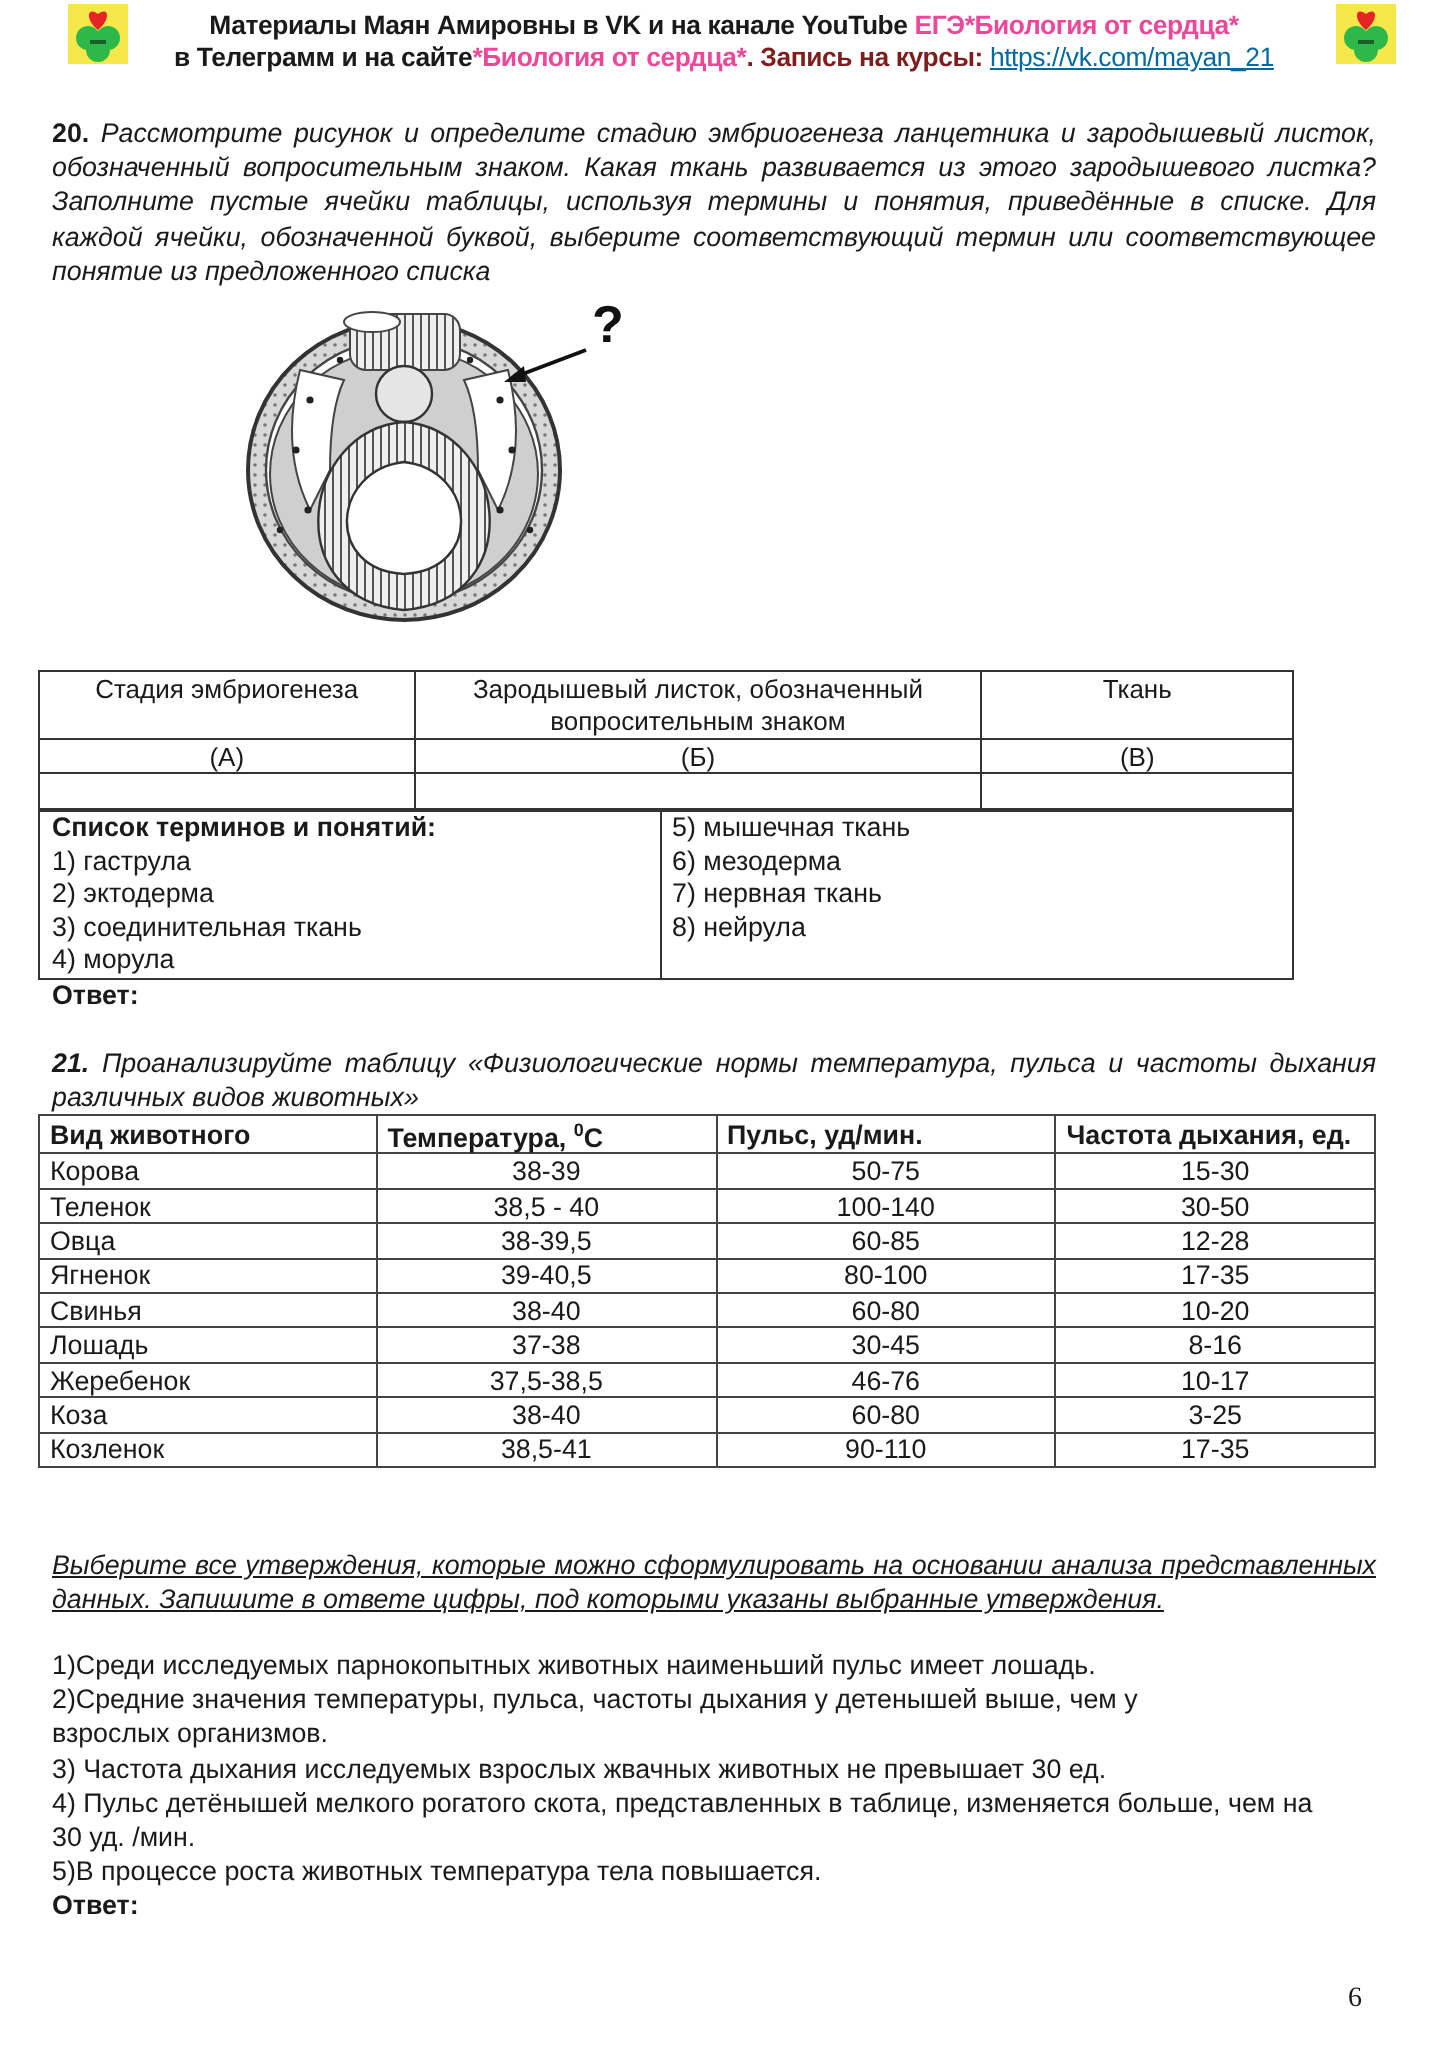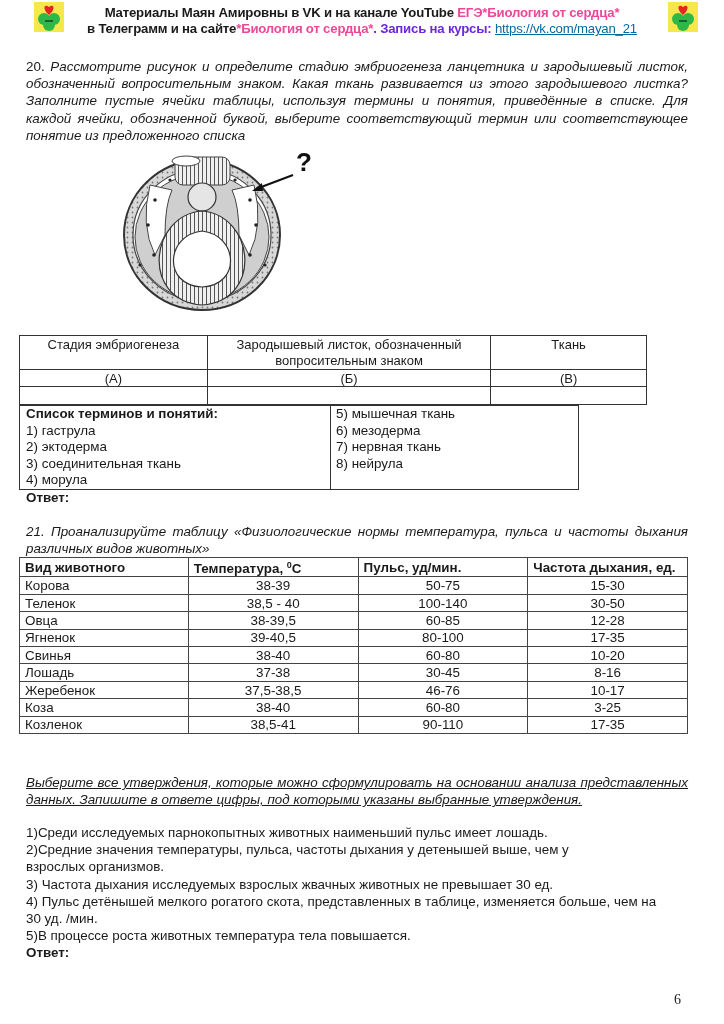". Запись на курсы:" .header .red { color: #6d28d9 -> #7f1d1d }
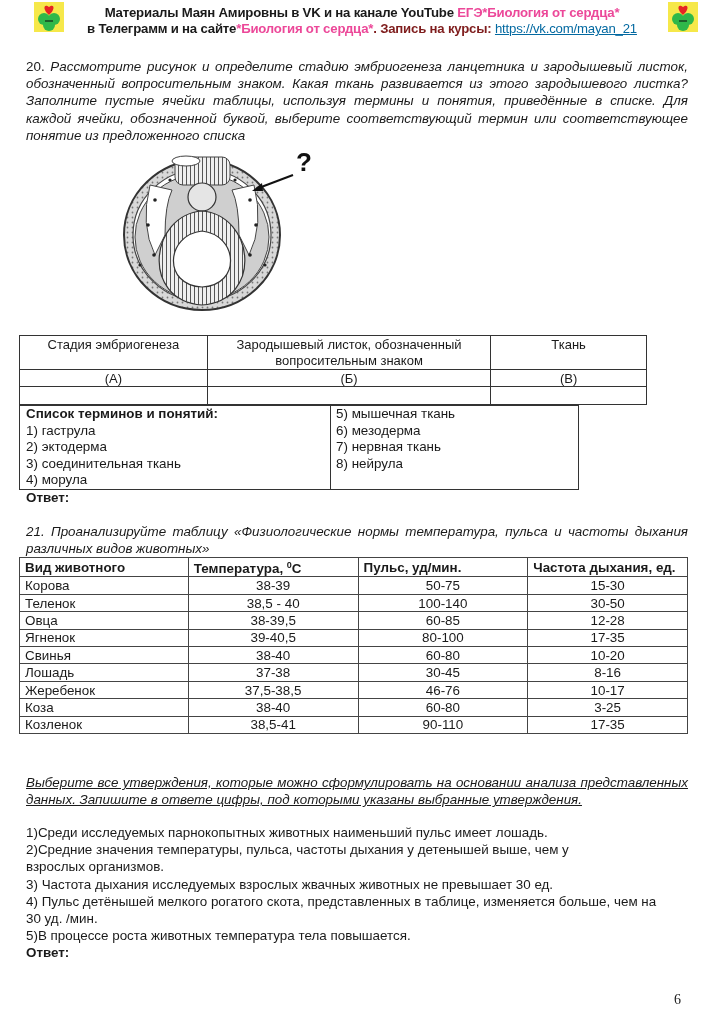"20." .q-text .num { font-weight: normal -> bold }
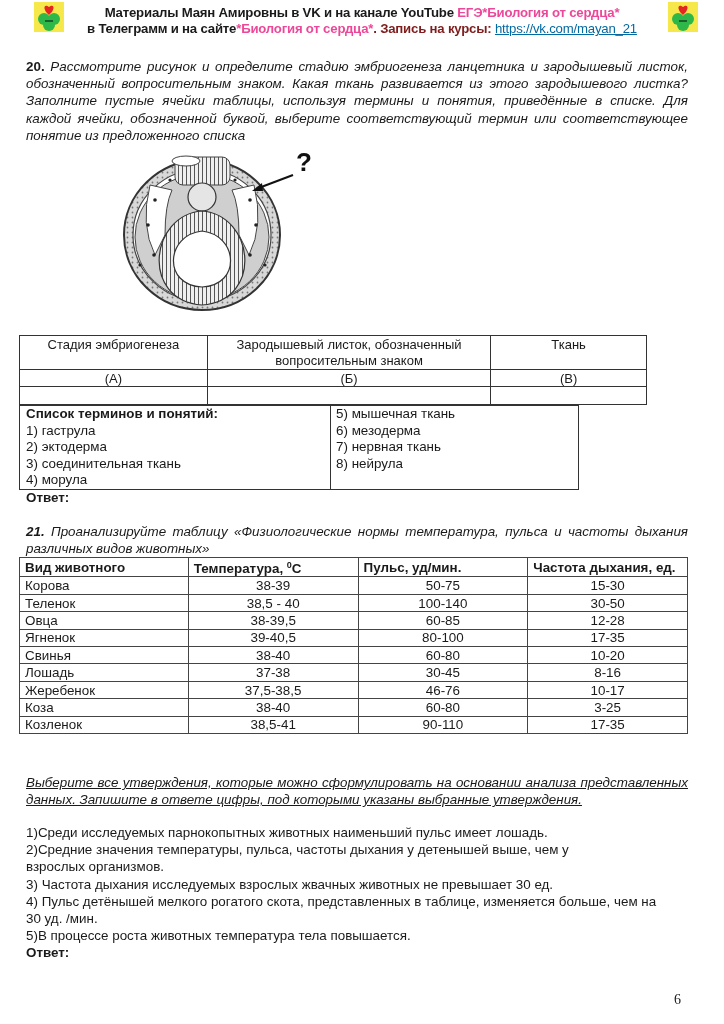"Список терминов и понятий:" #terms { width: 560px -> 628px }
